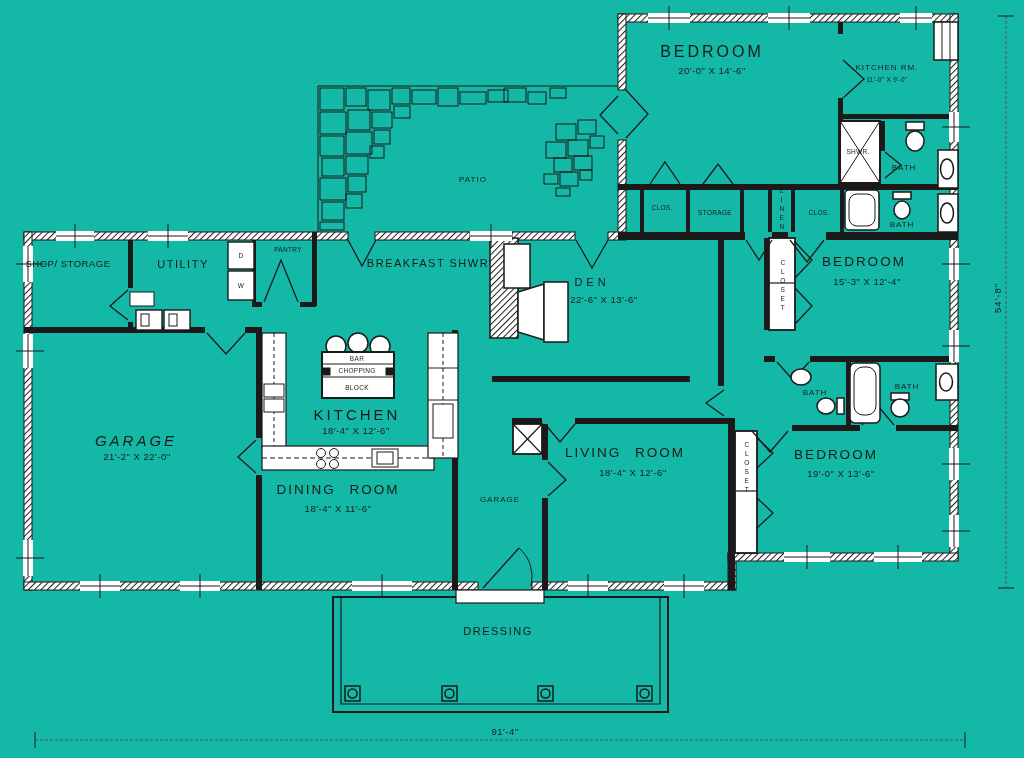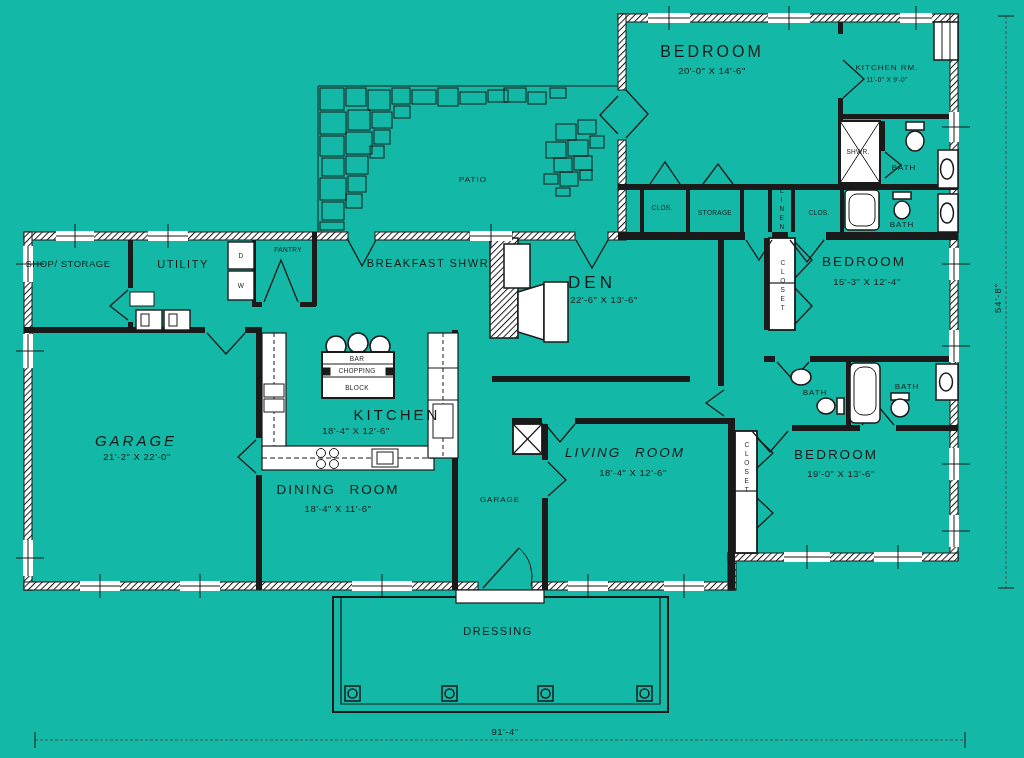"DEN" .big17 { font-size: 17px -> 11px }
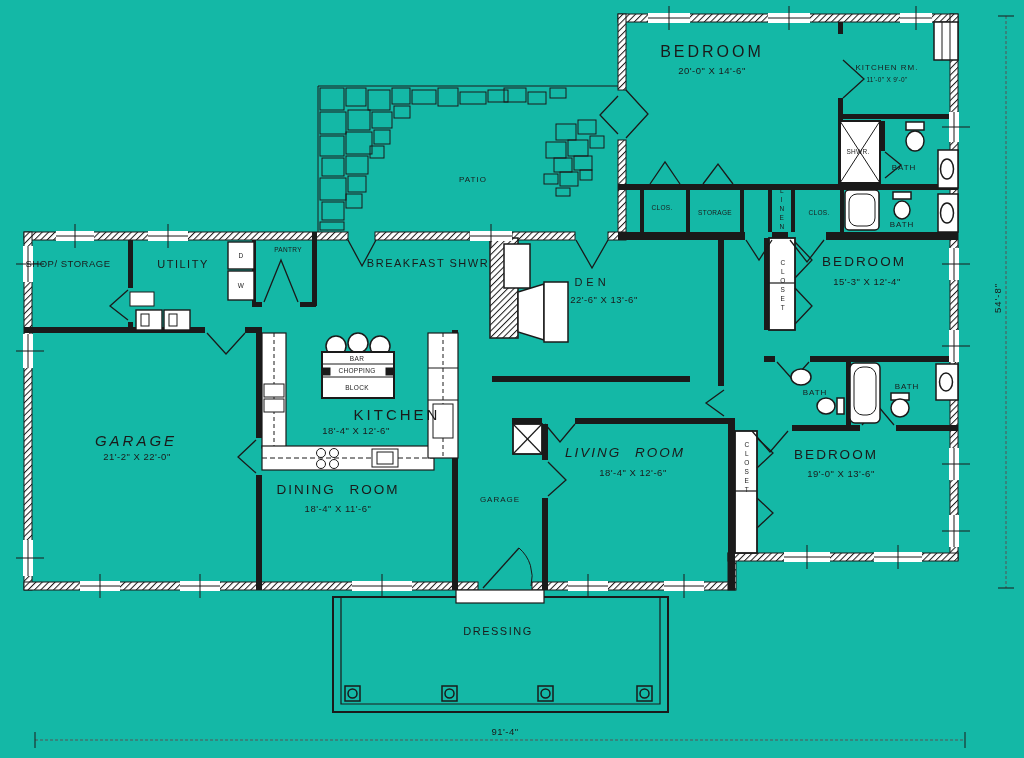"KITCHEN" div.lbl { margin-left: 40px -> none }
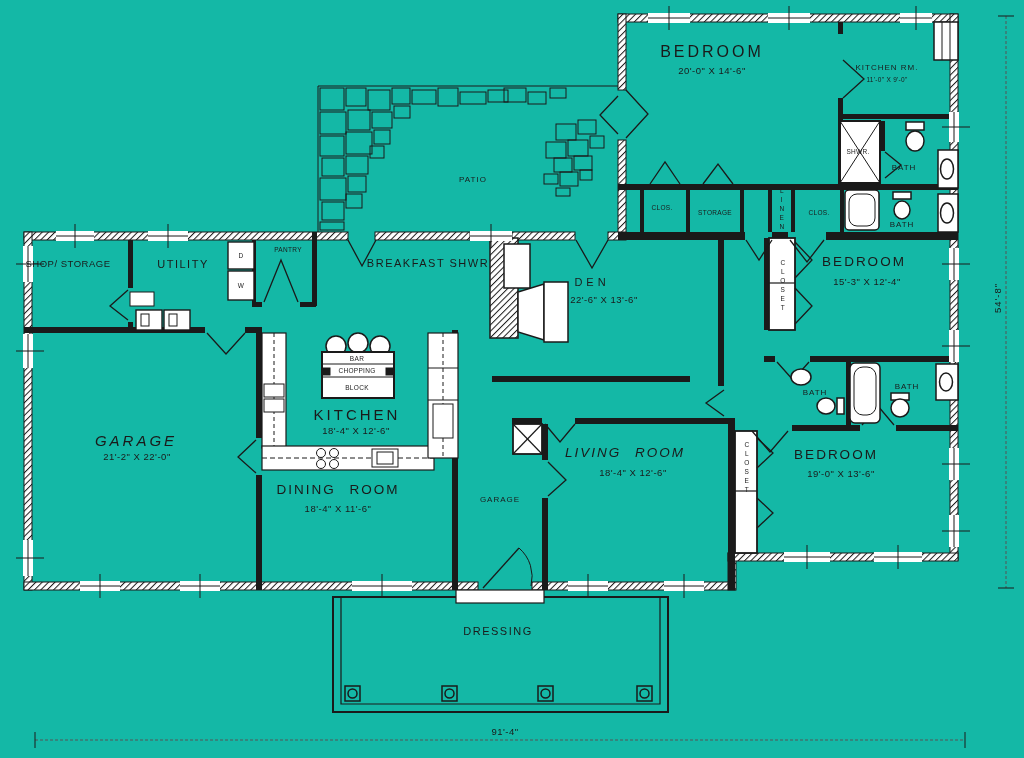"LIVING ROOM" div.lbl { font-style: italic -> none }
